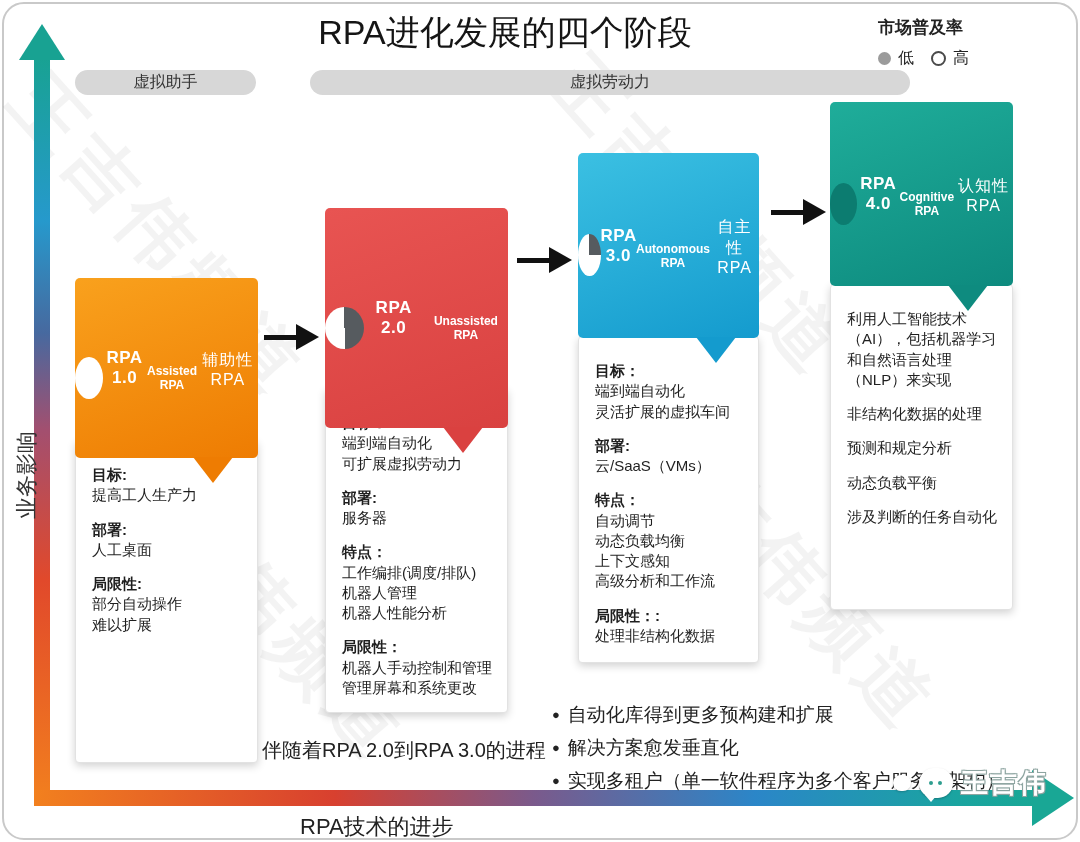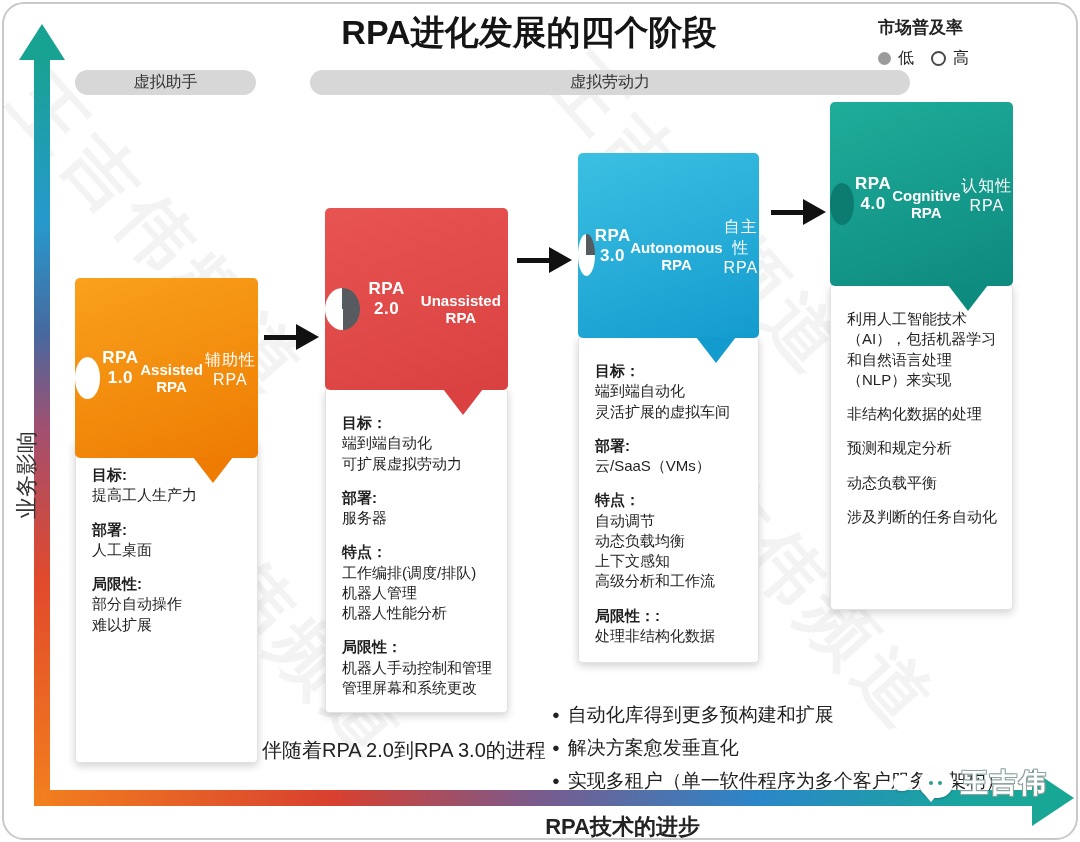"RPA进化发展的四个阶段" .title { font-weight: 700 -> 400; margin-left: 24px -> none }
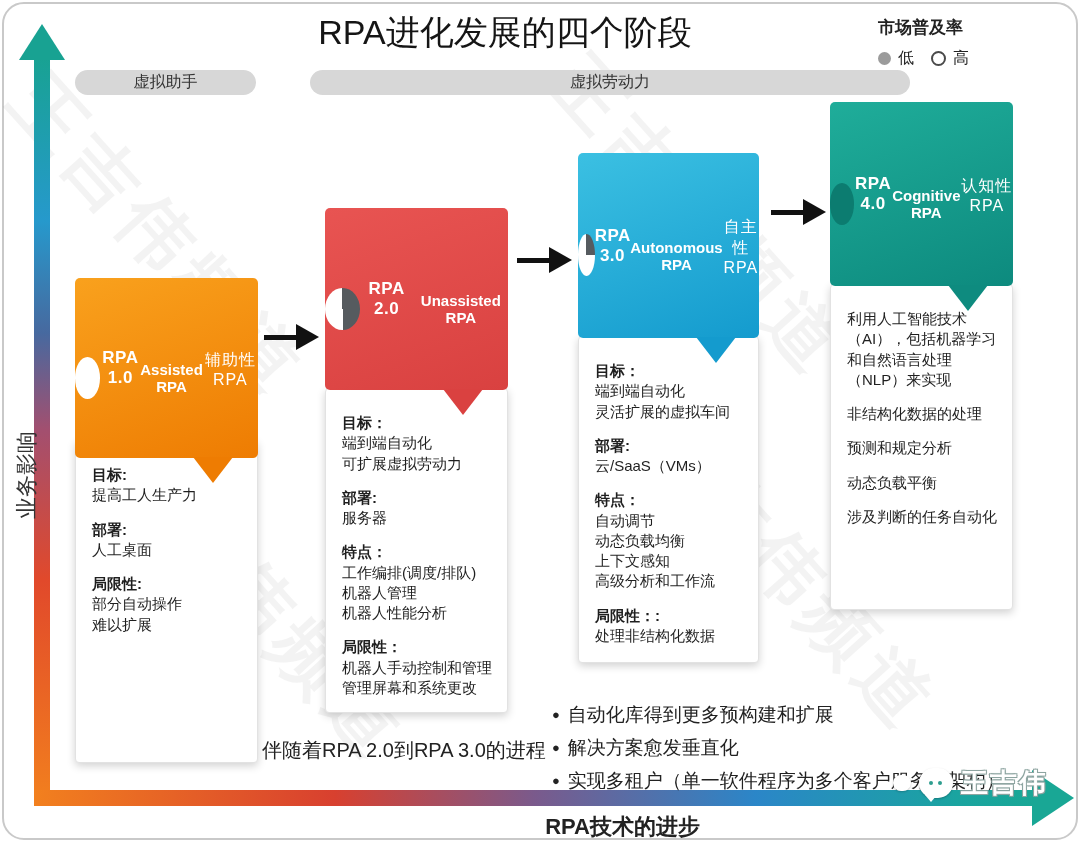"Cognitive RPA" .stage-en { font-size: 15px -> 12px }
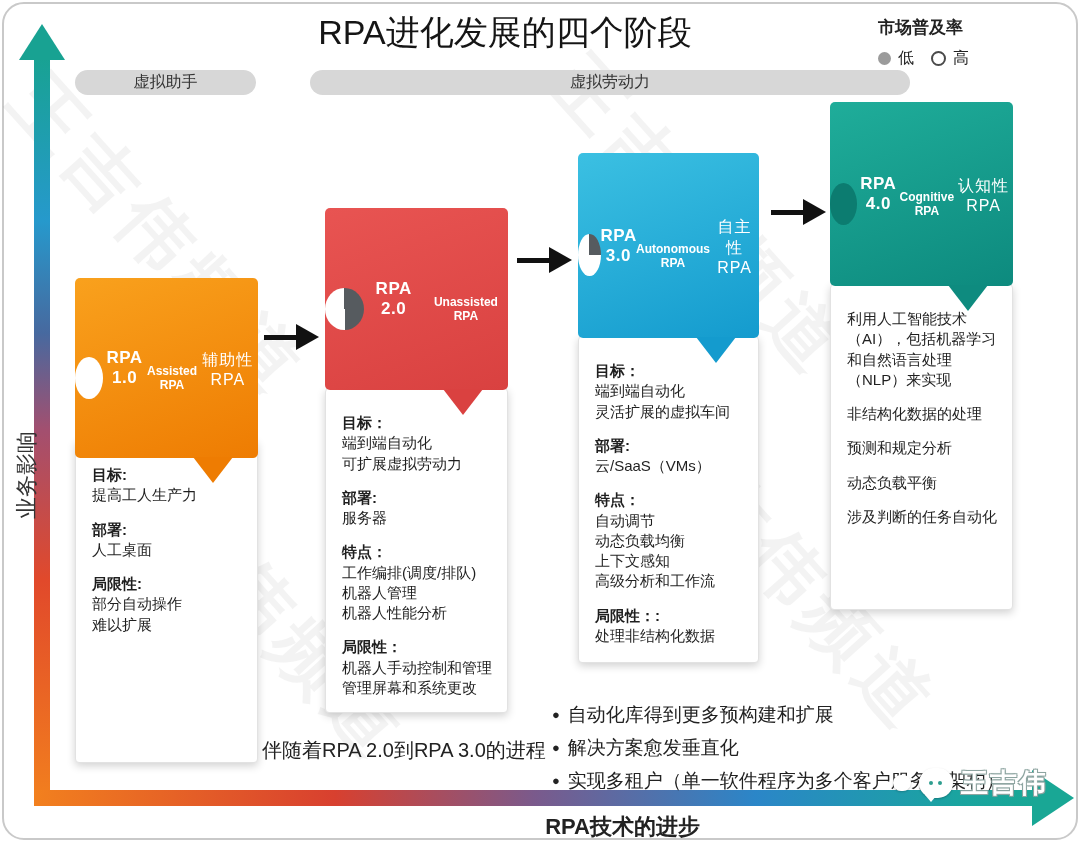"RPA 2.0" .card-2 { height: 182px -> 220px }
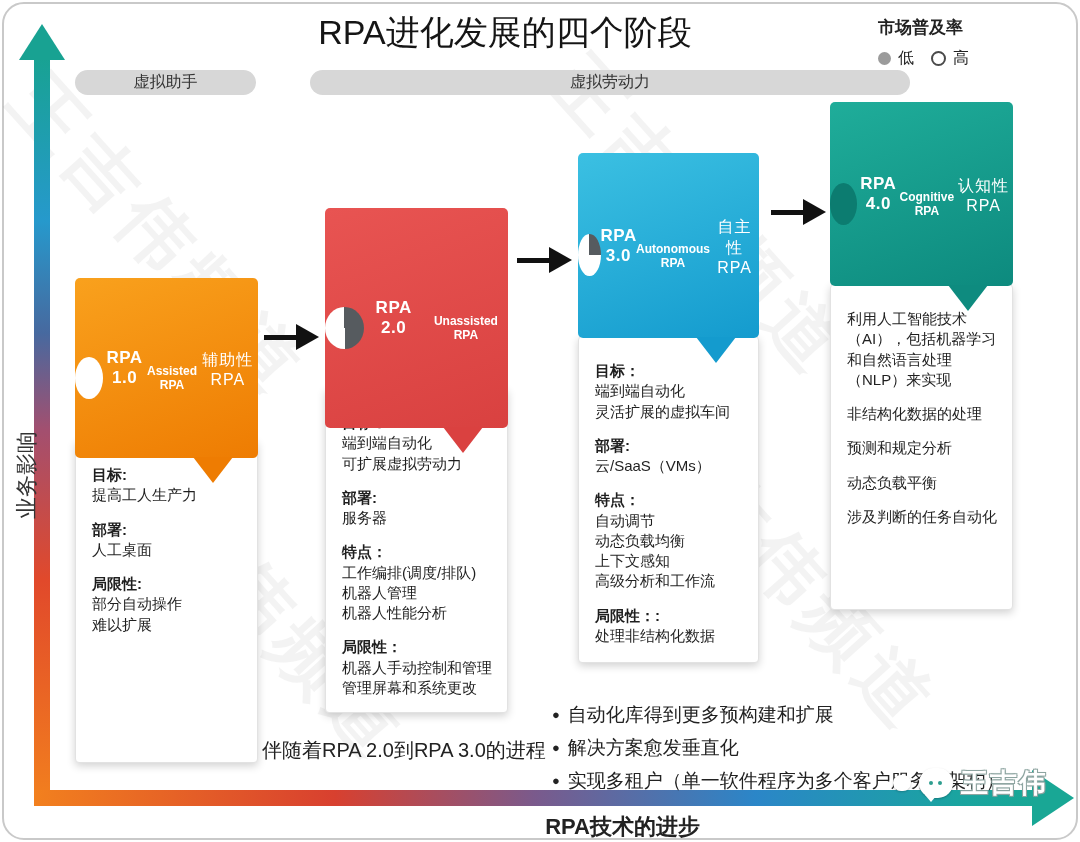"RPA技术的进步" .x-label { font-weight: 700 -> 400; text-align: right -> left }
